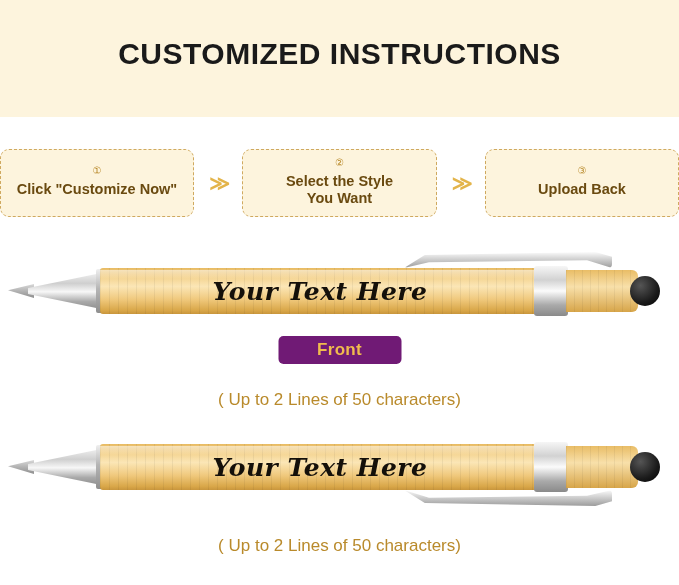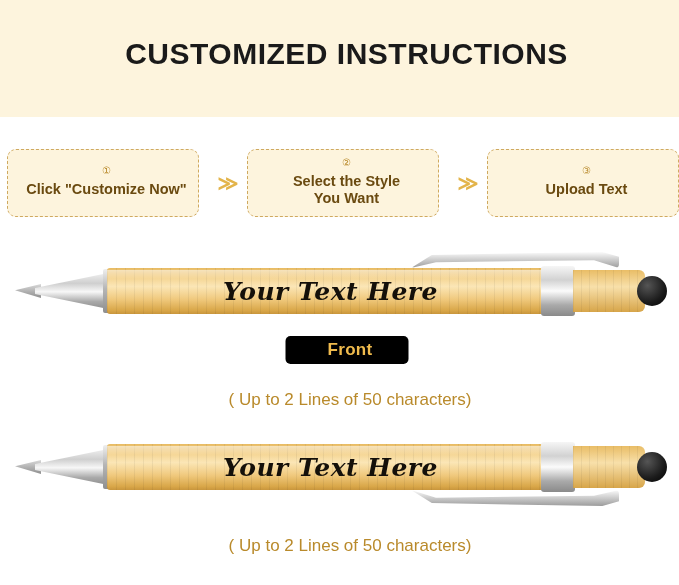"CUSTOMIZED INSTRUCTIONS" * { padding-left: 7px -> none }
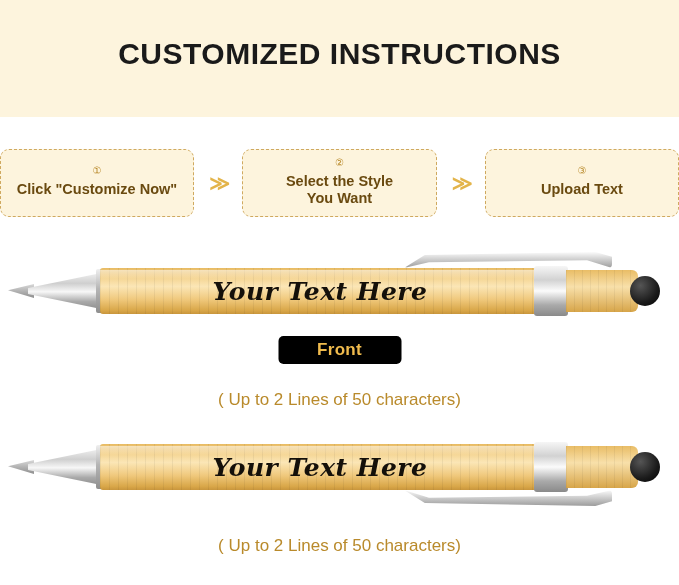"Upload Text" div.step-label { text: Text -> Back }
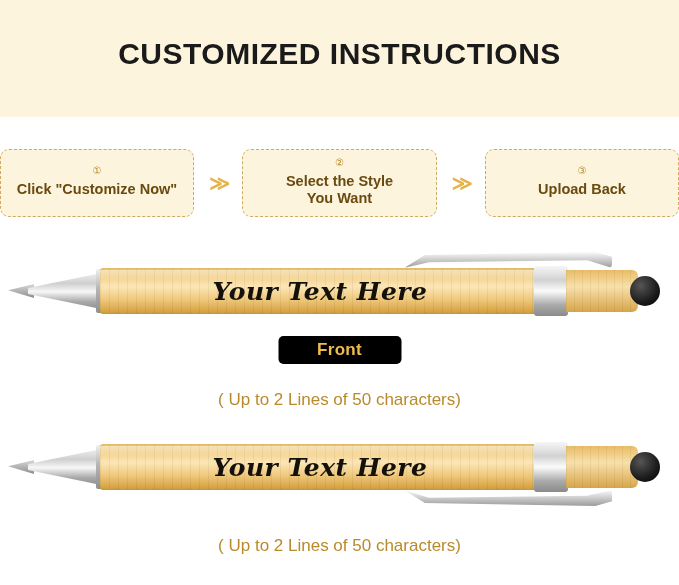"Front" .side-badge { background: #000000 -> #701a75 }
